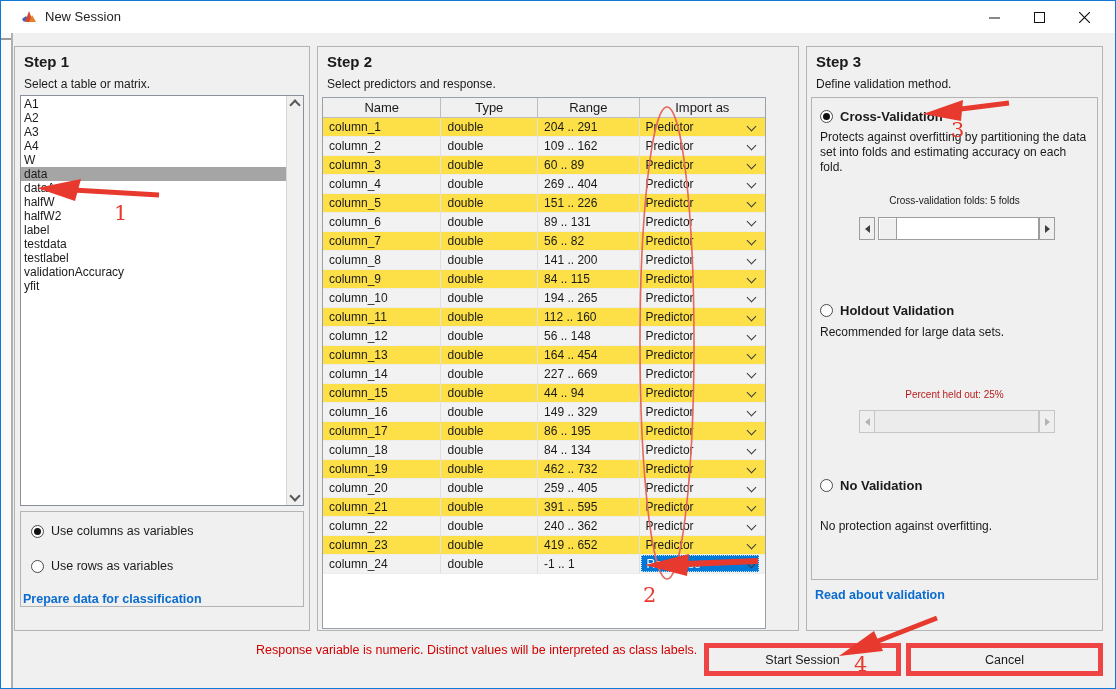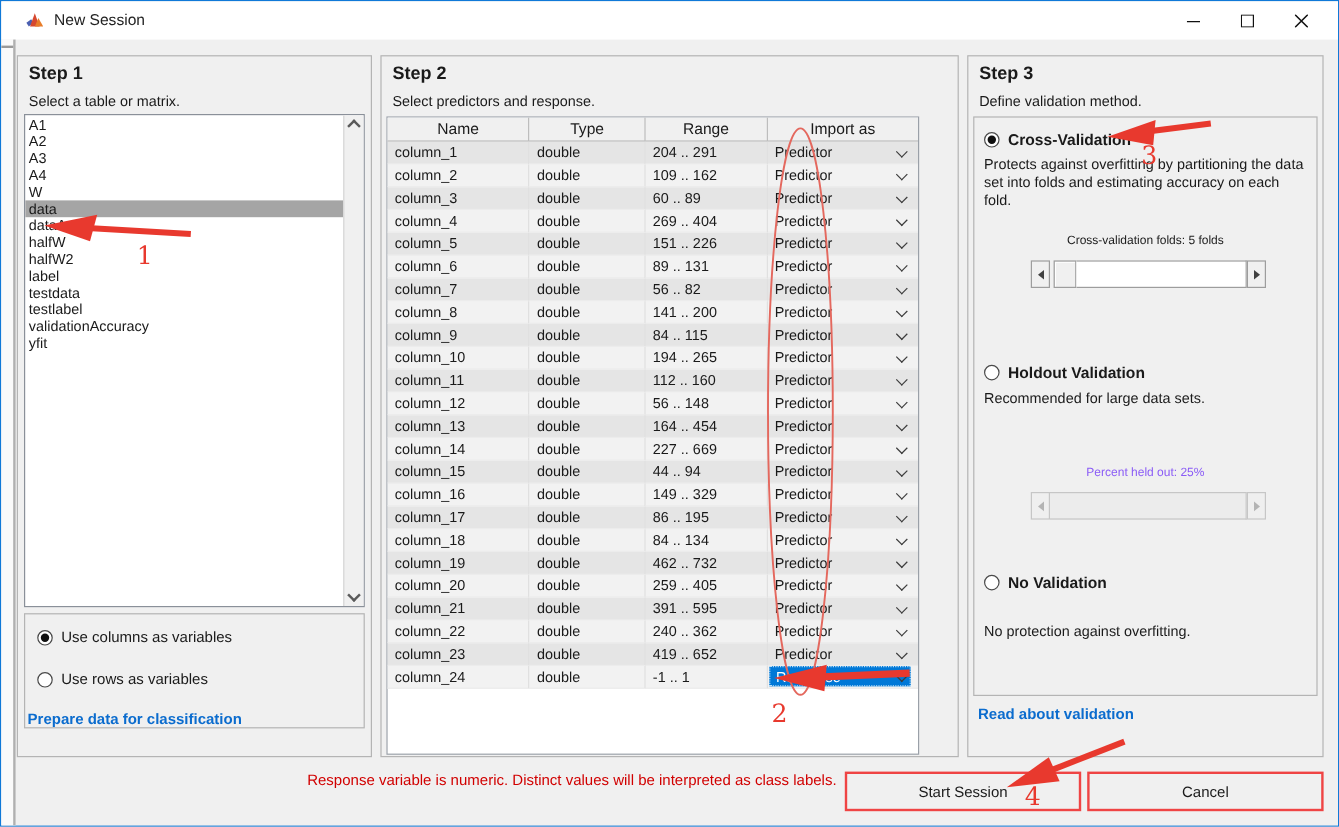"column_1" .trow { background: #e5e5e5 -> #fde047 }
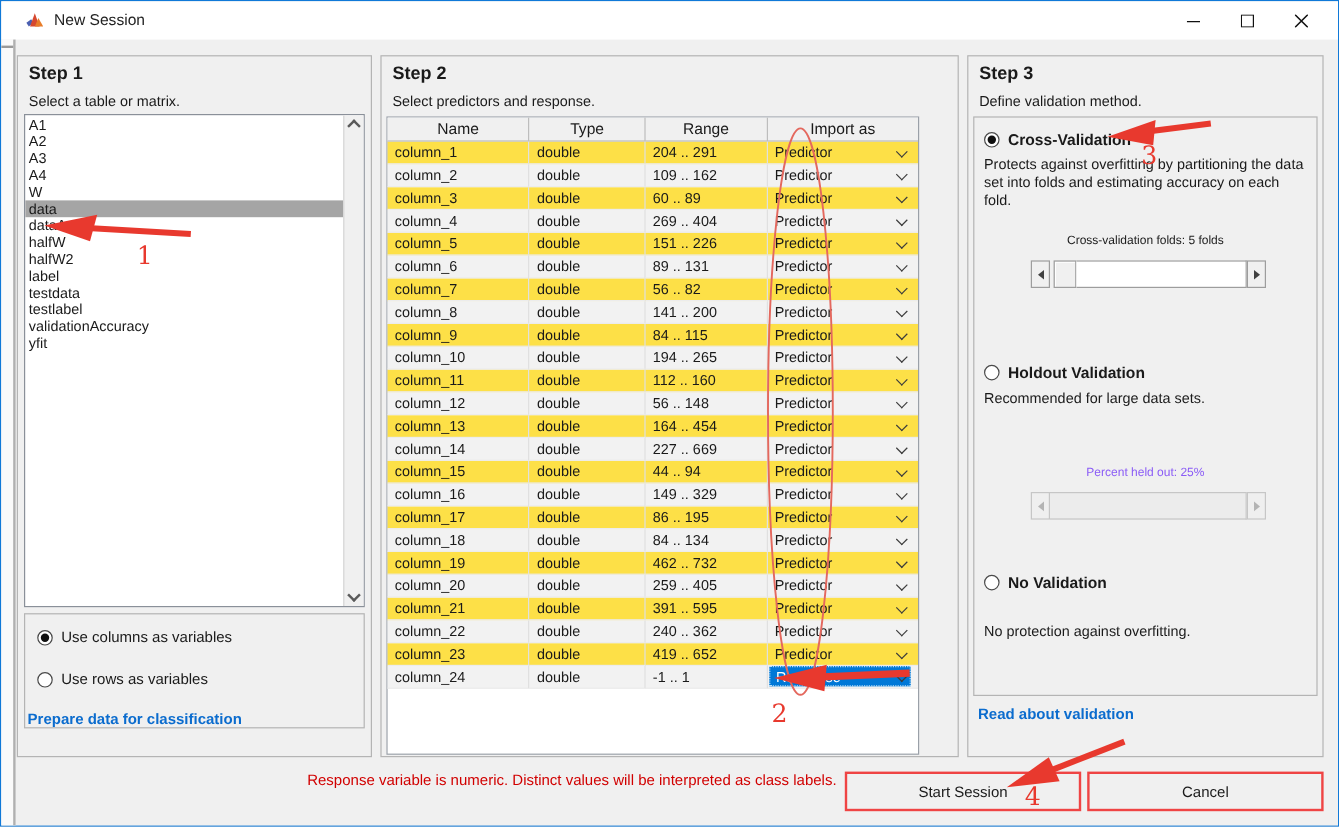"Percent held out: 25%" .v-center-label.dim { color: #8b5cf6 -> #b91c1c }
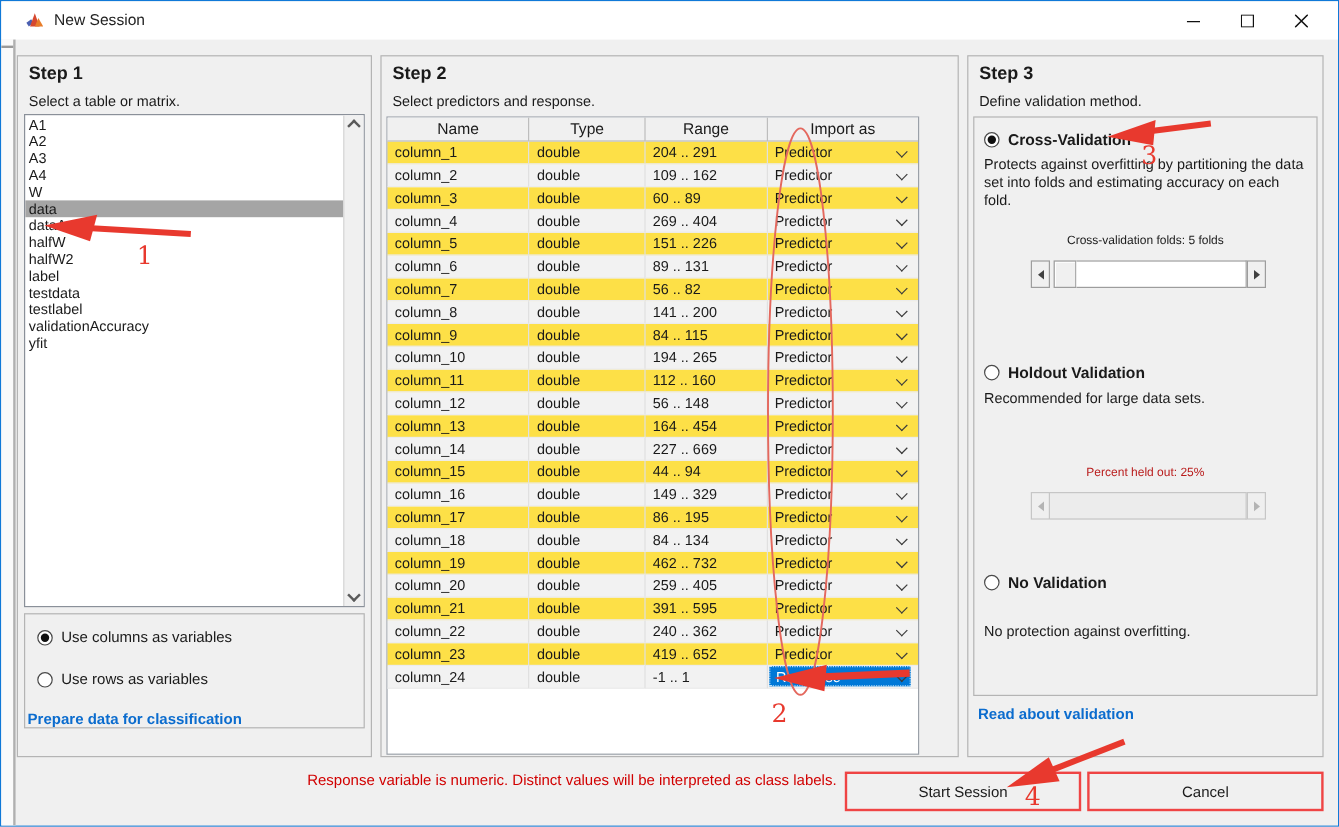"Start Session" .btn { border: 2px solid #ef4444 -> 5px solid #ef4444 }
